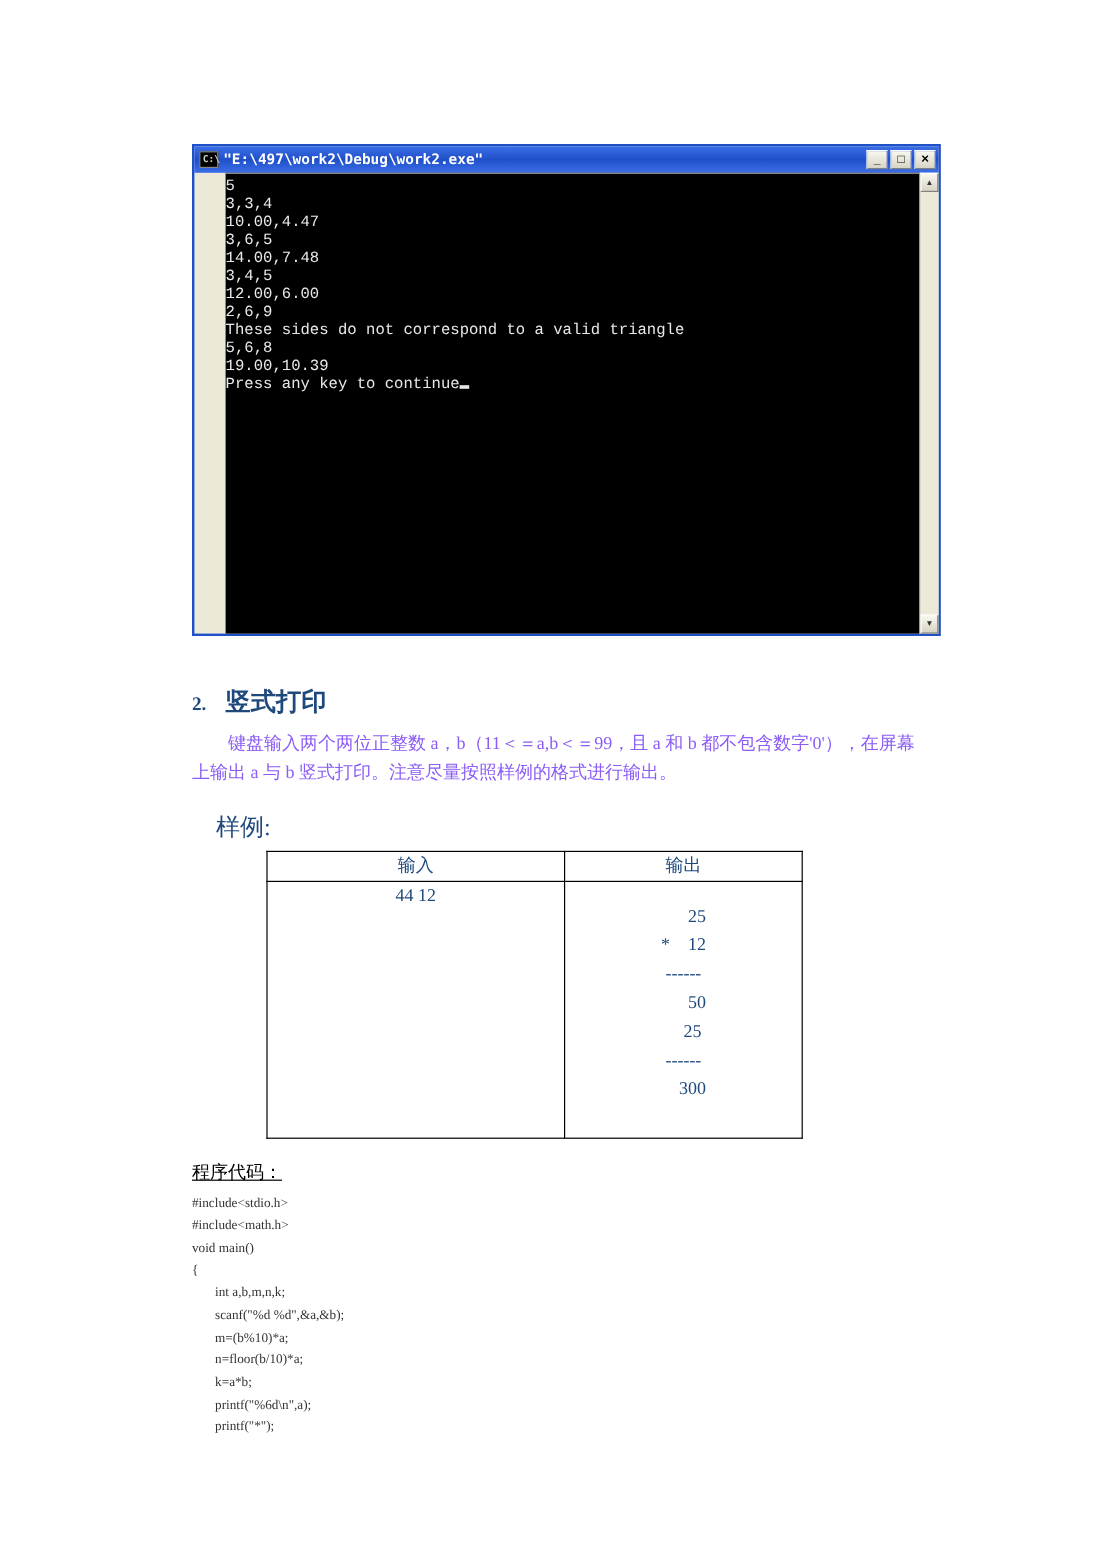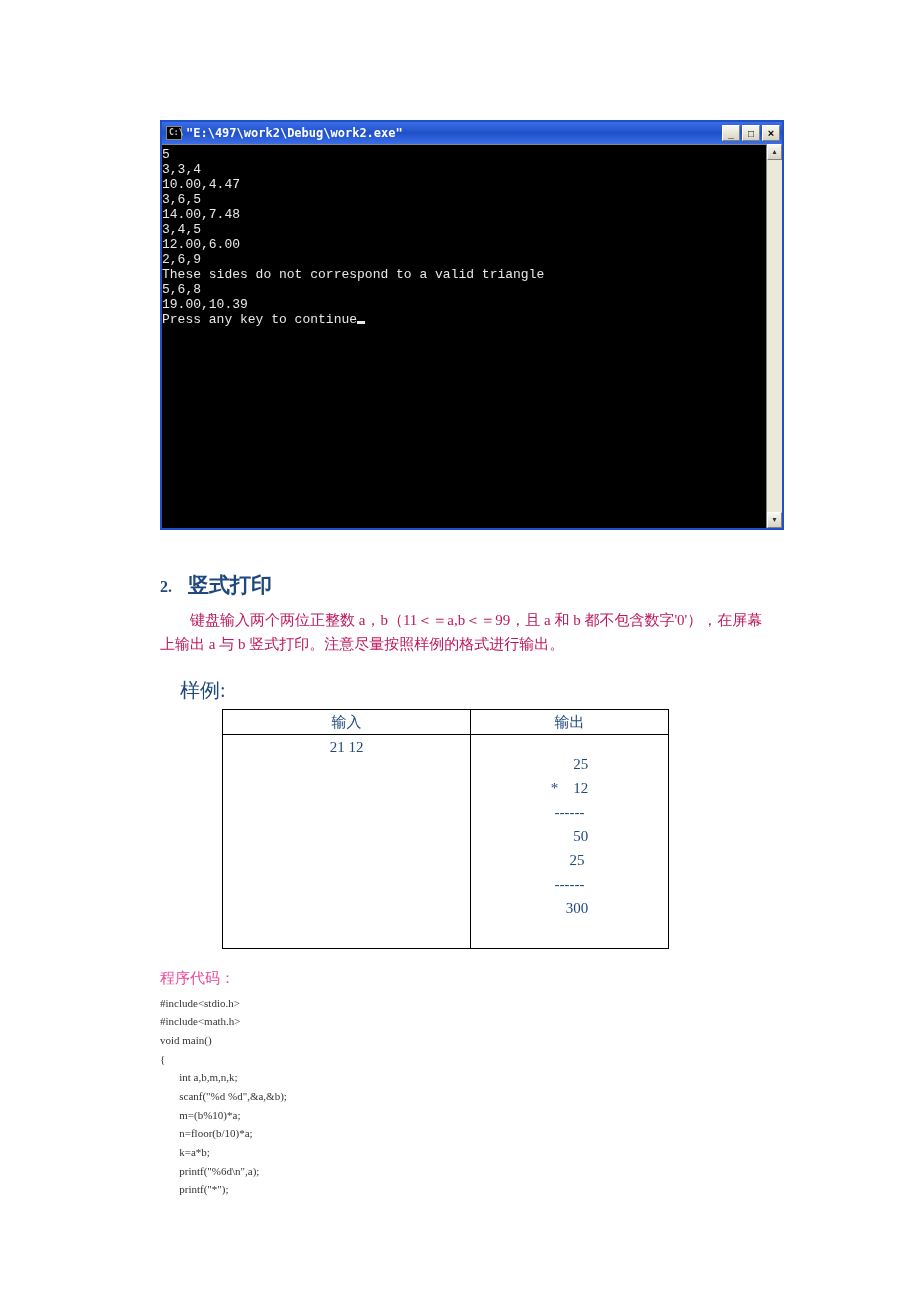"5 3,3,4 10.00,4.47 3,6,5 14.00,7.48" .console-client { padding-left: none -> 26px }
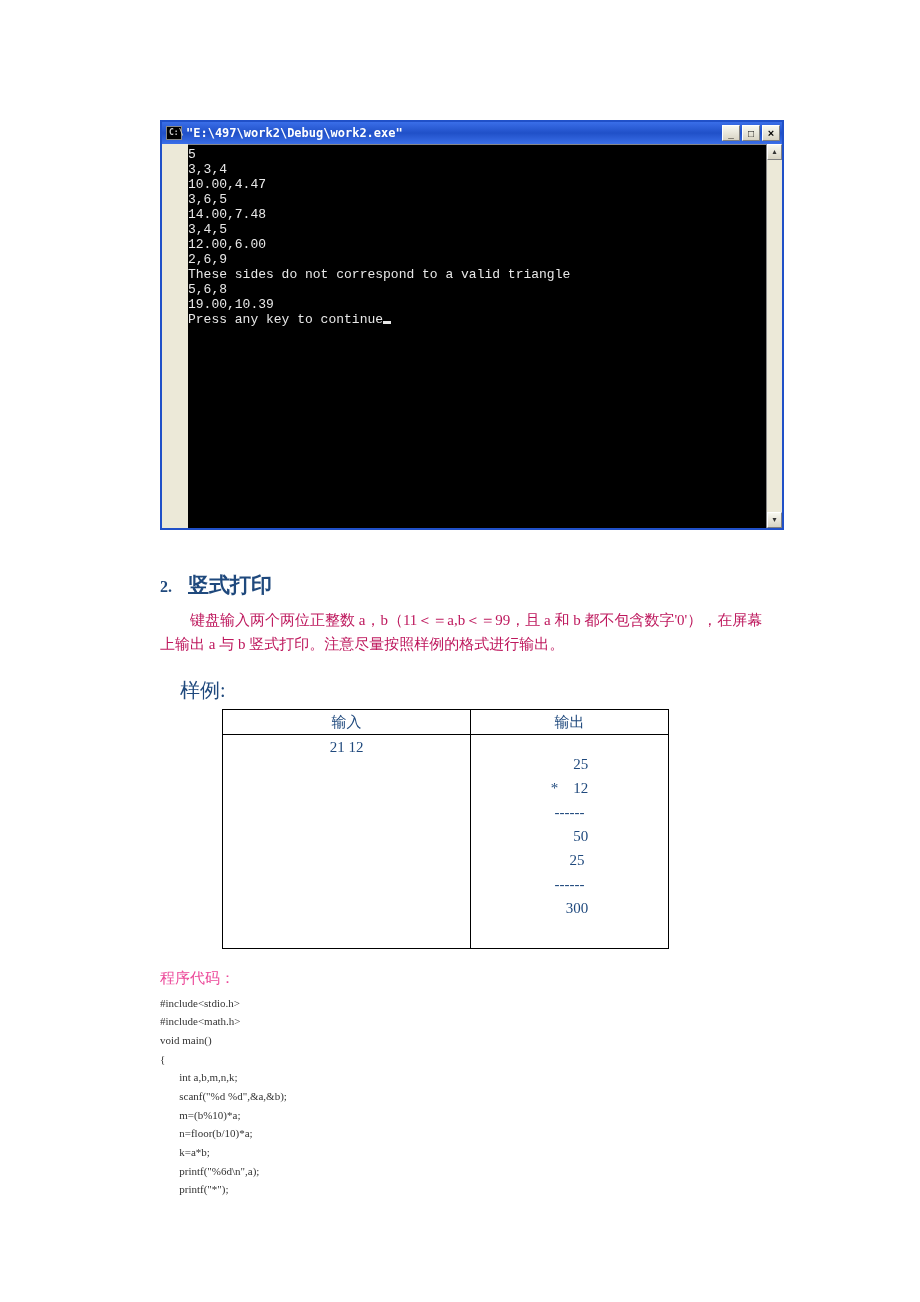"键盘输入两个两位正整数 a，b（11＜＝a,b＜＝99，且 a 和 b" .problem-text { color: #be185d -> #8b5cf6 }
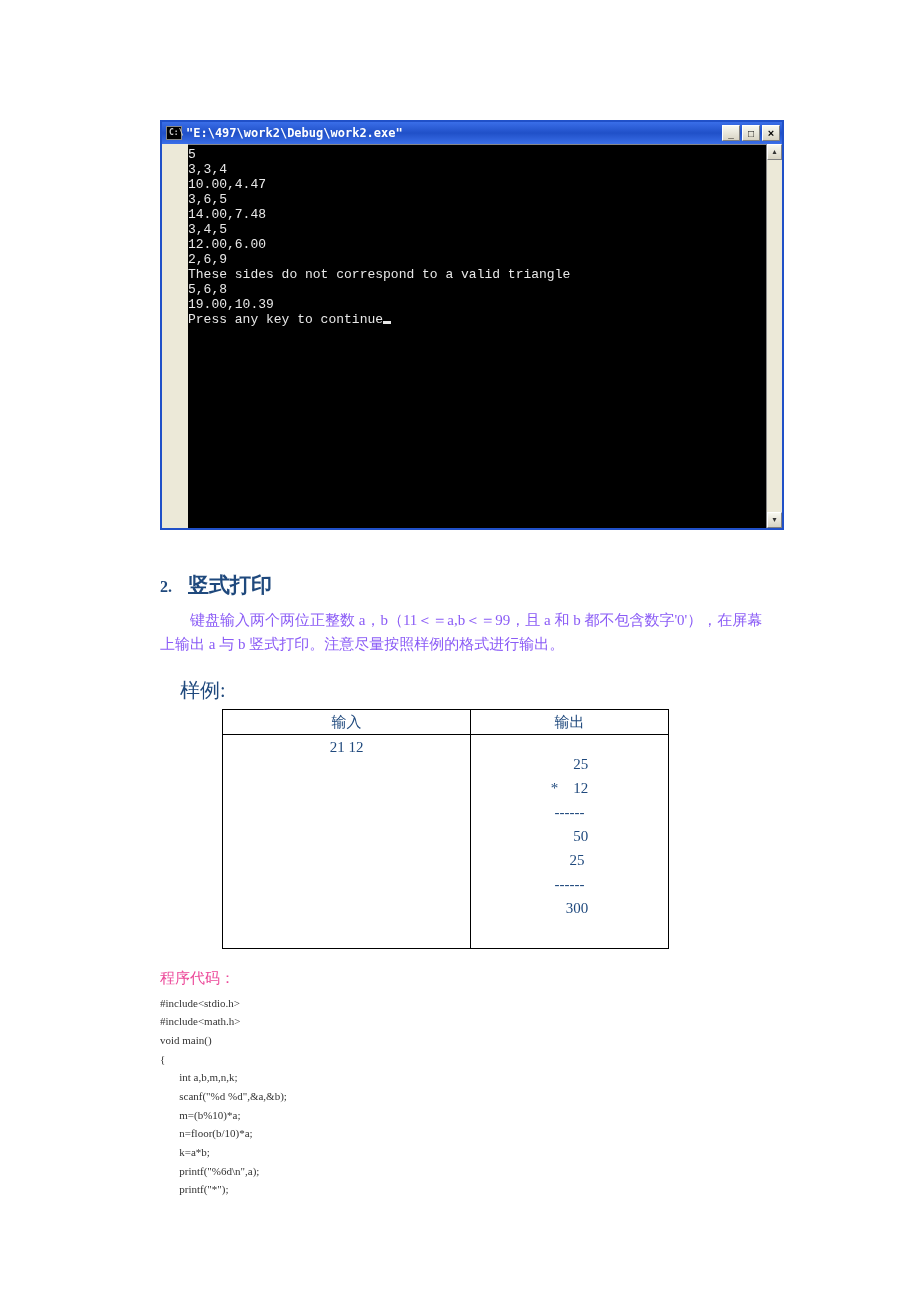"21 12" td.col1 { text: 21 -> 44 }
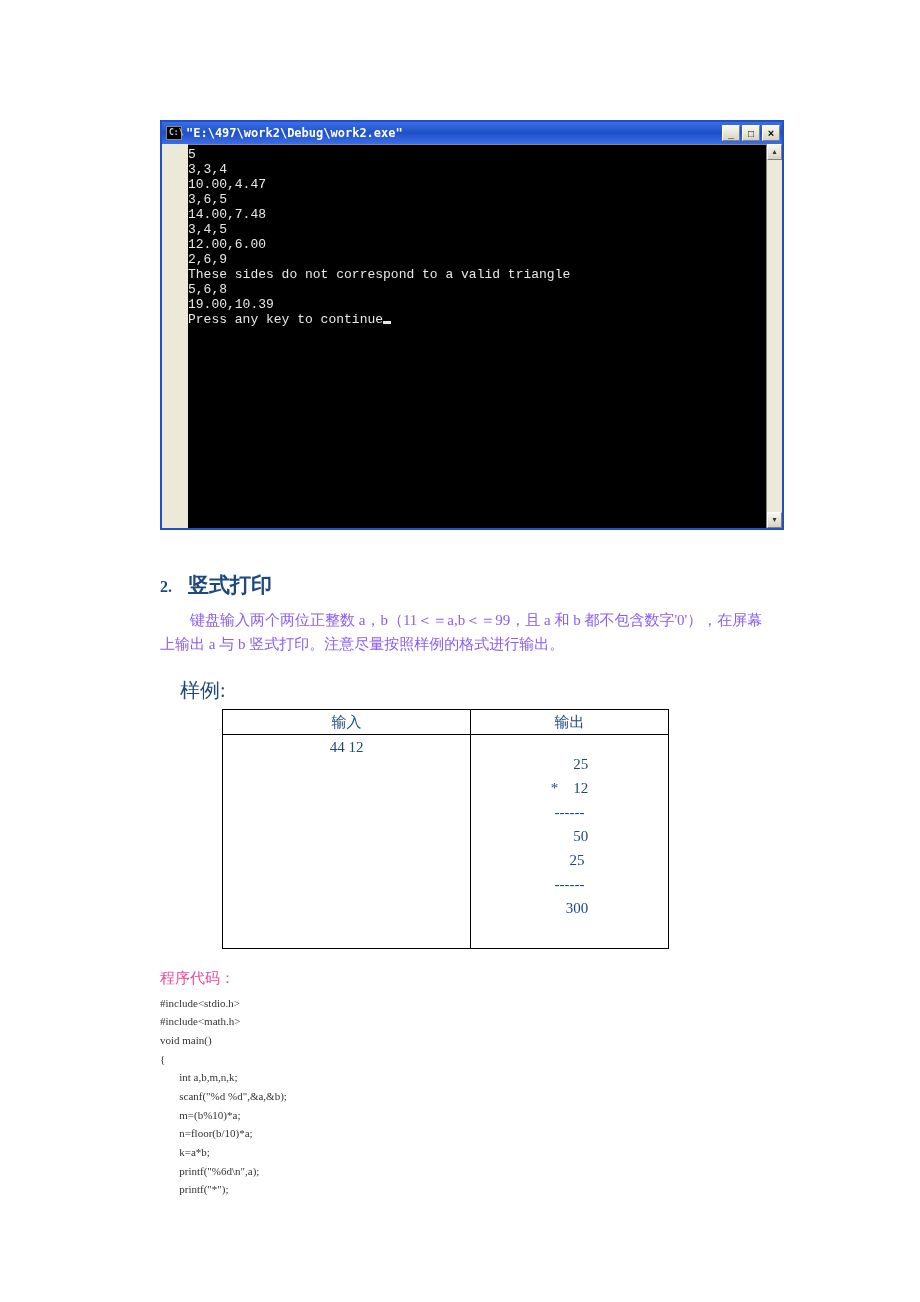"程序代码：" .code-label { color: #ec4899 -> #000000; text-decoration: none -> underline }
